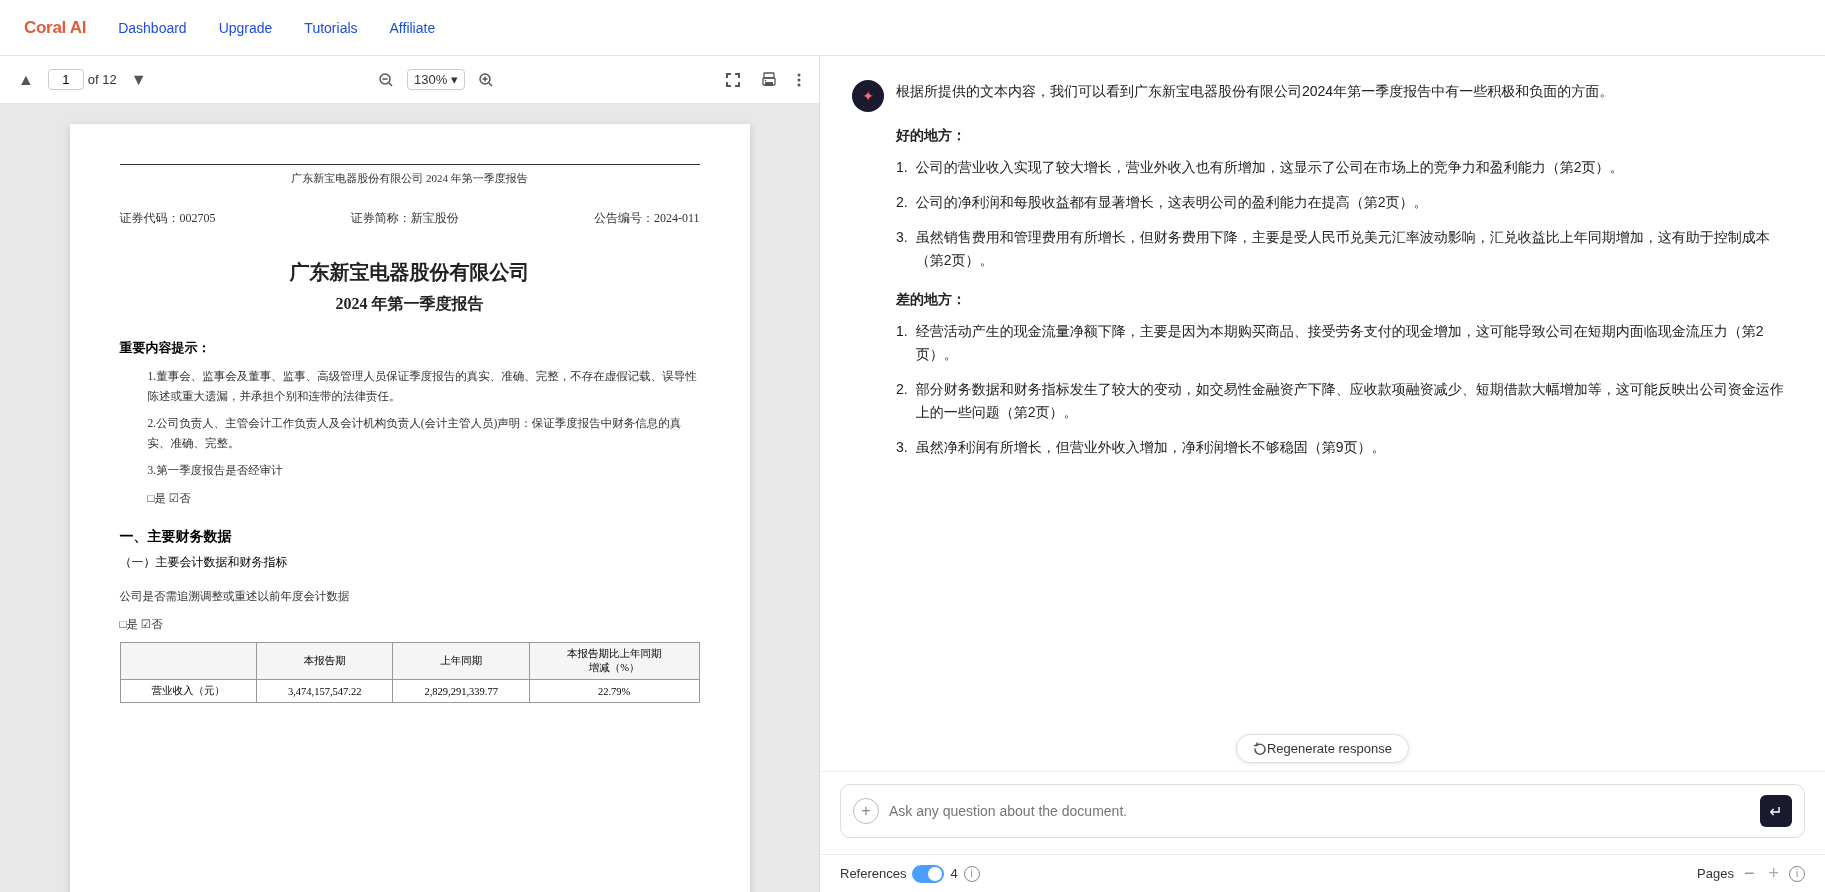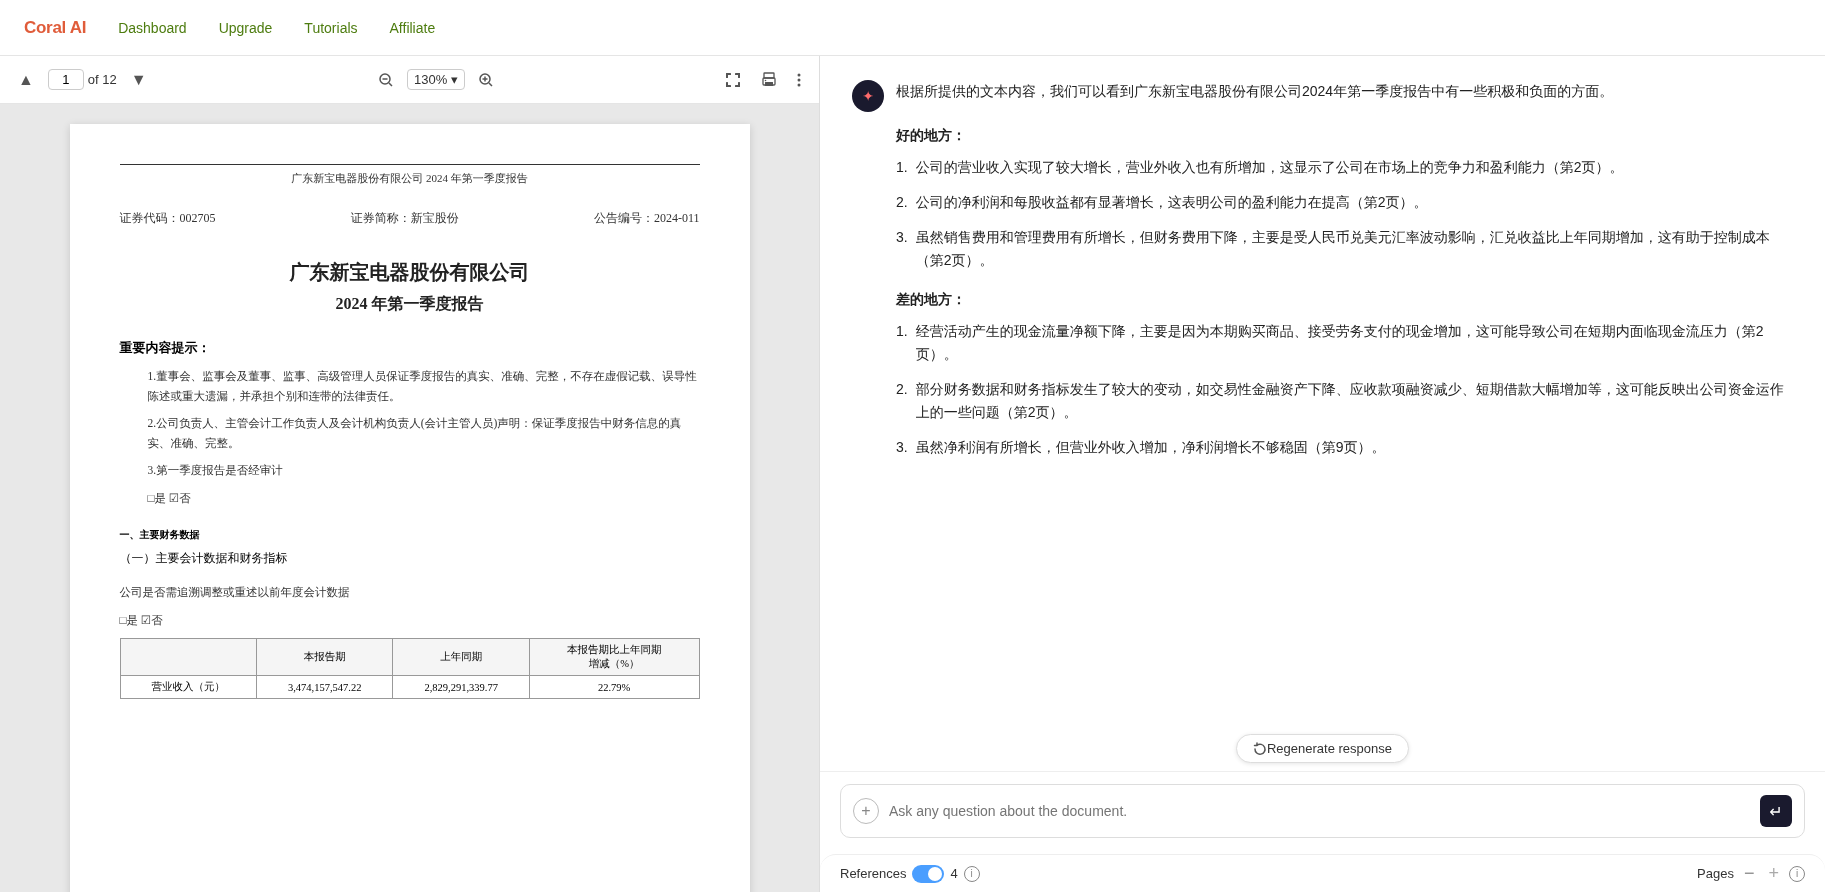"Dashboard" .navbar-link { color: #4d7c0f -> #1d4ed8 }
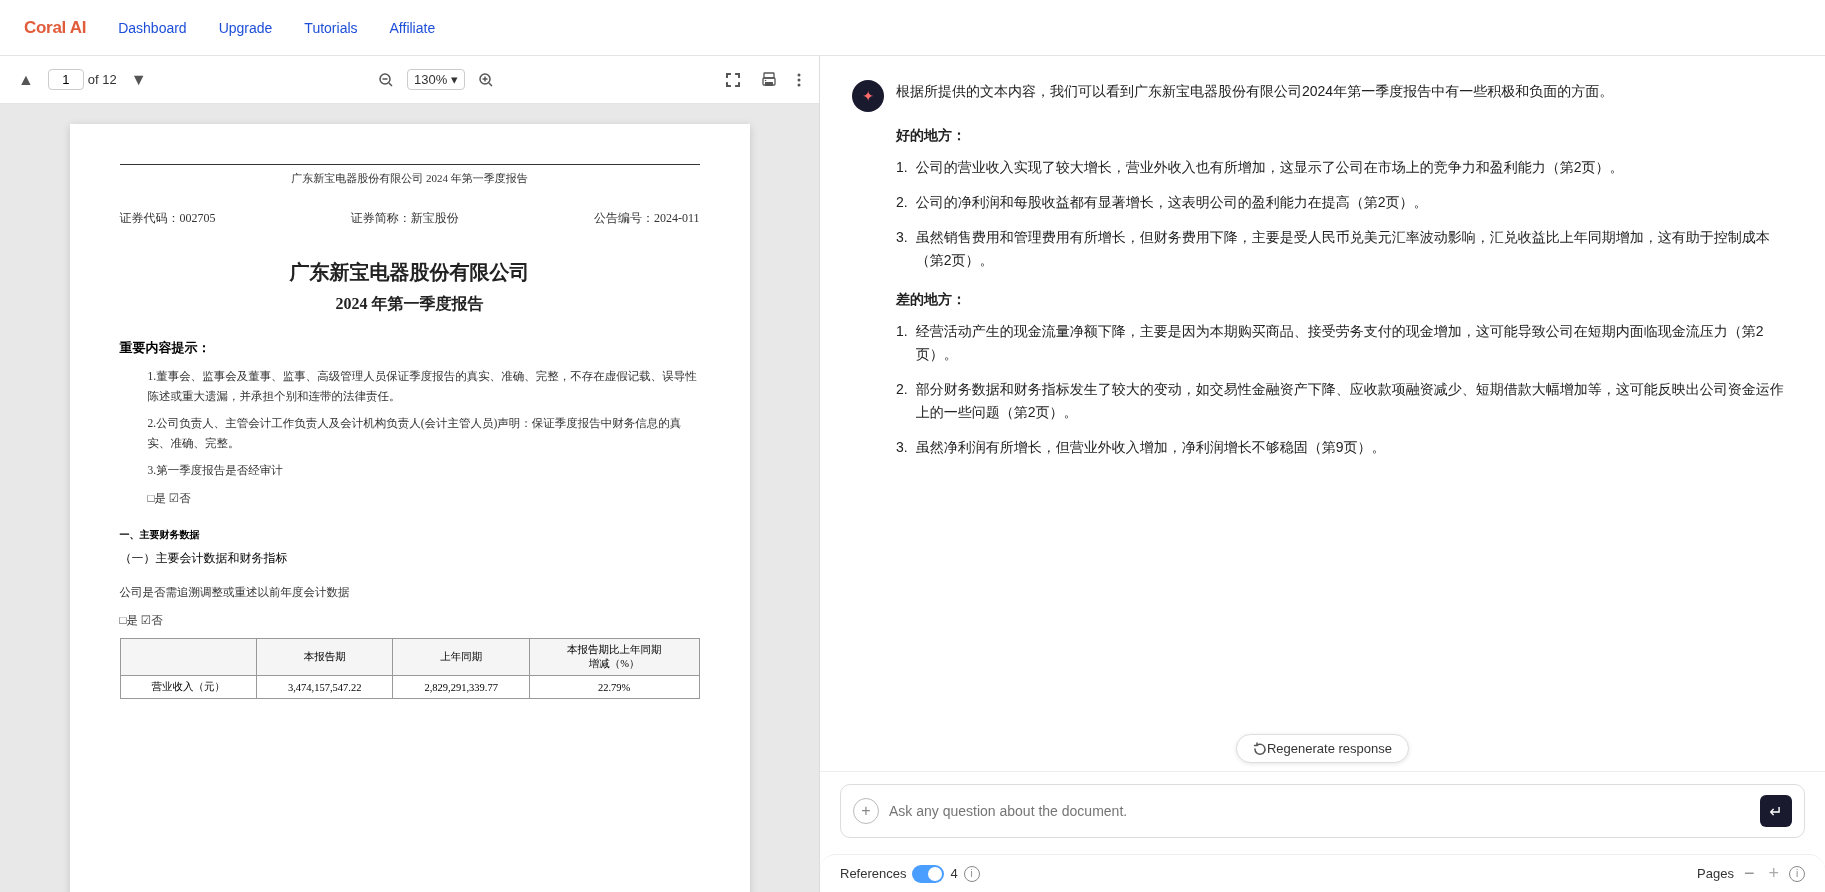"一、主要财务数据" .pdf-section-heading { font-size: 10px -> 14px }
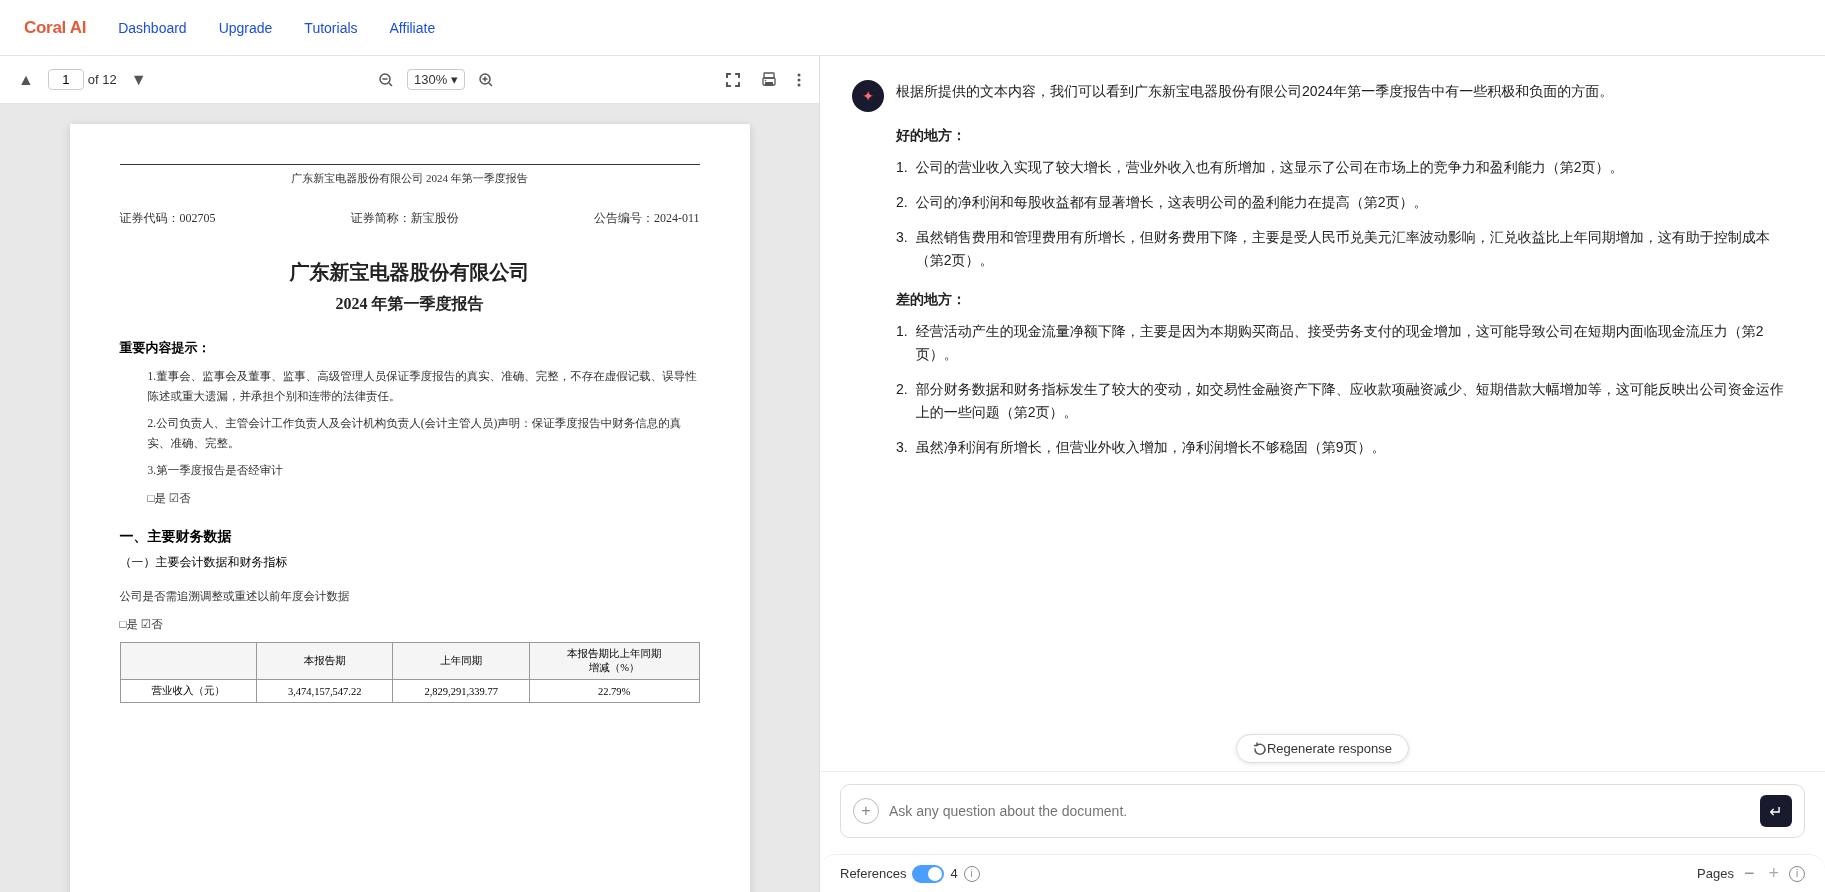"References" .ai-footer { border-radius: 16px -> none }
